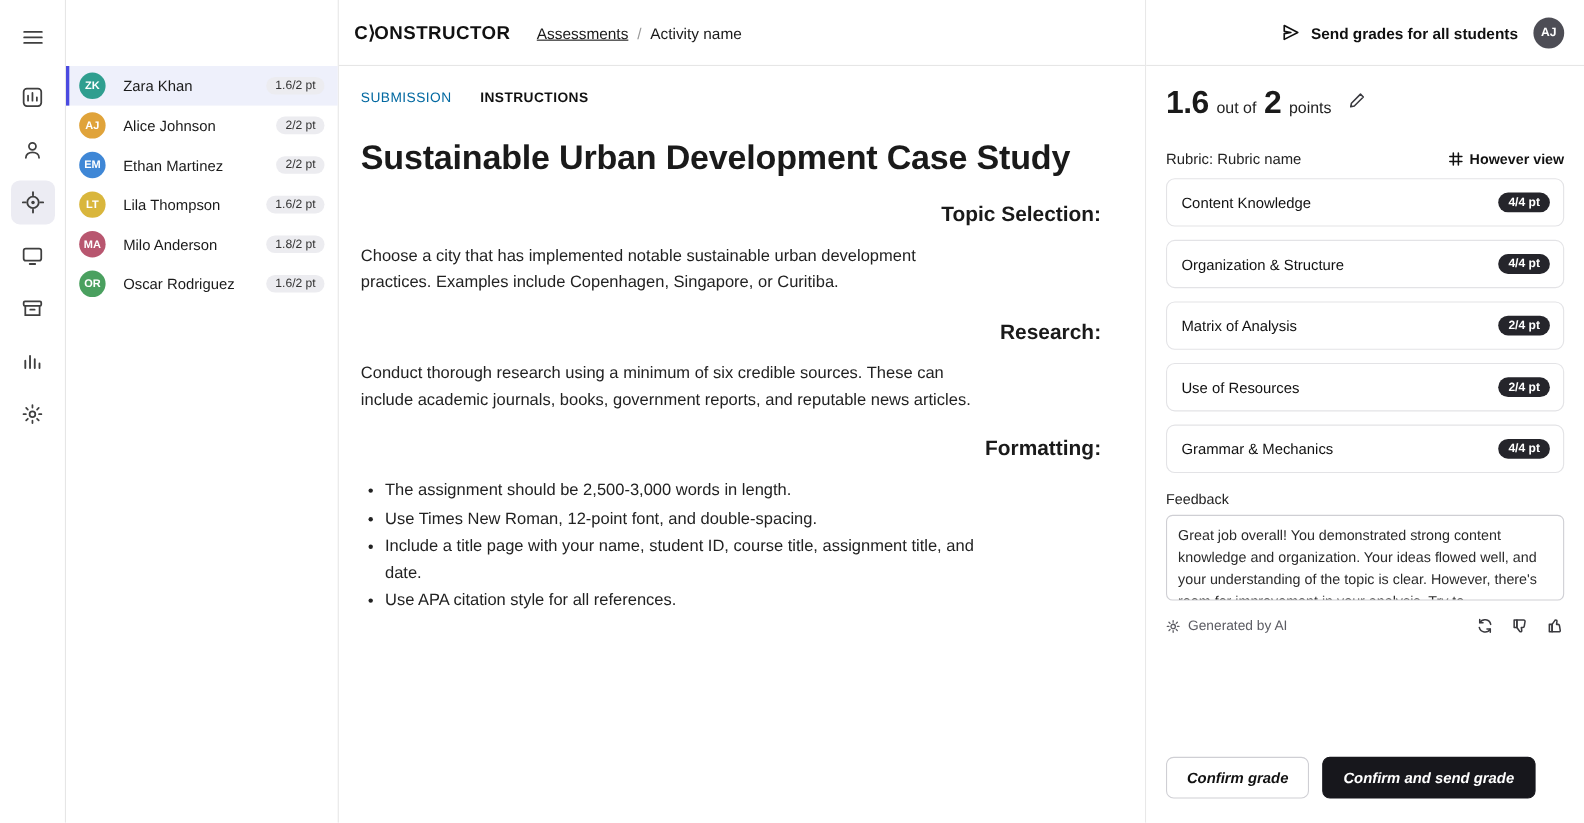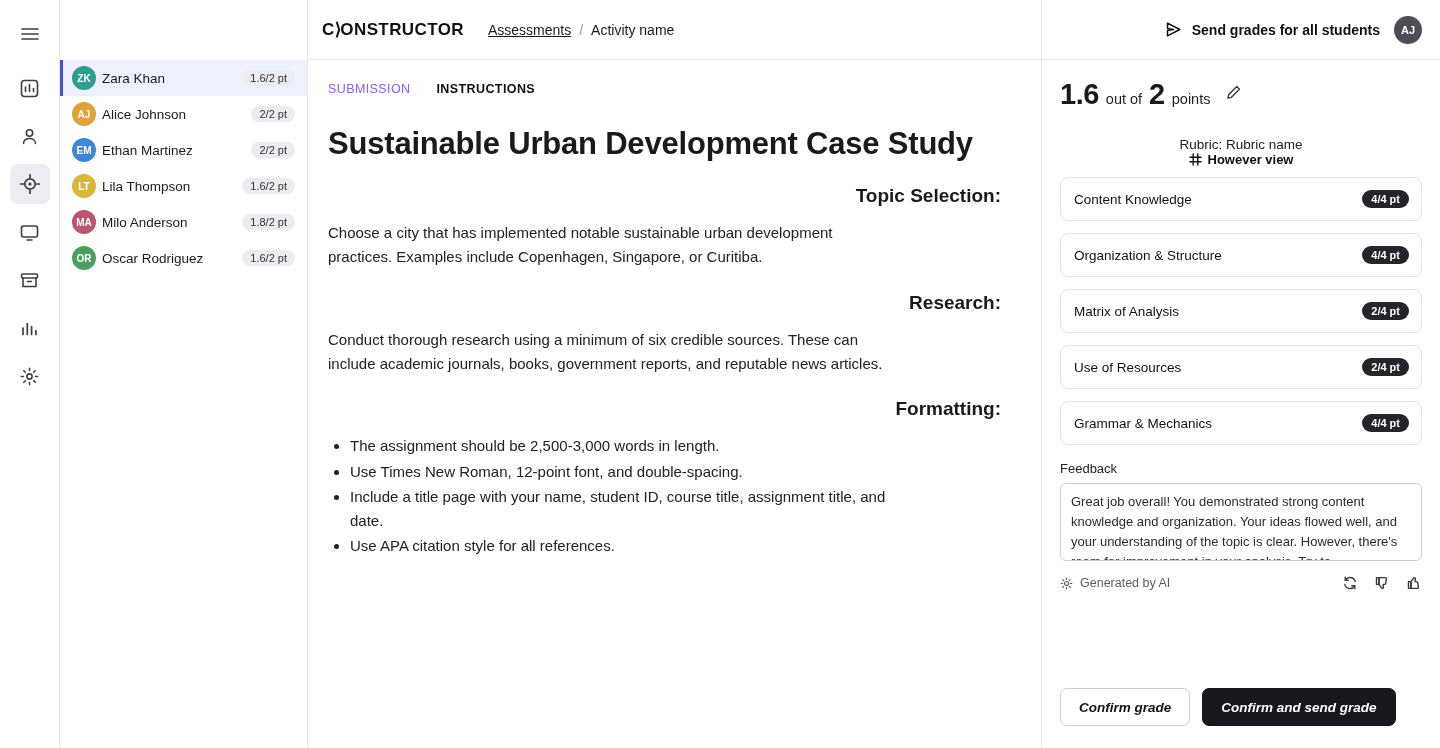"ZK" .student { gap: 6px -> 16px }
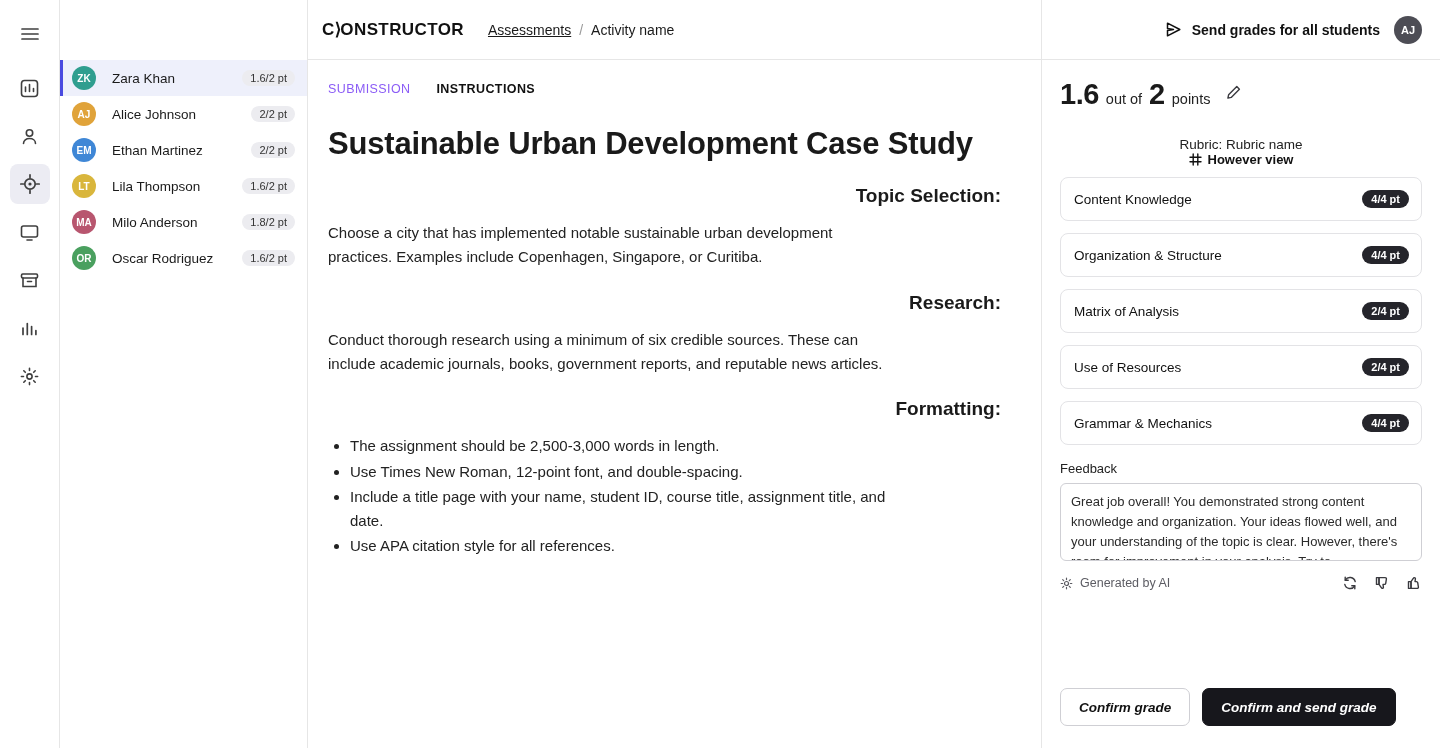"SUBMISSION" .tab { color: #8b5cf6 -> #0369a1 }
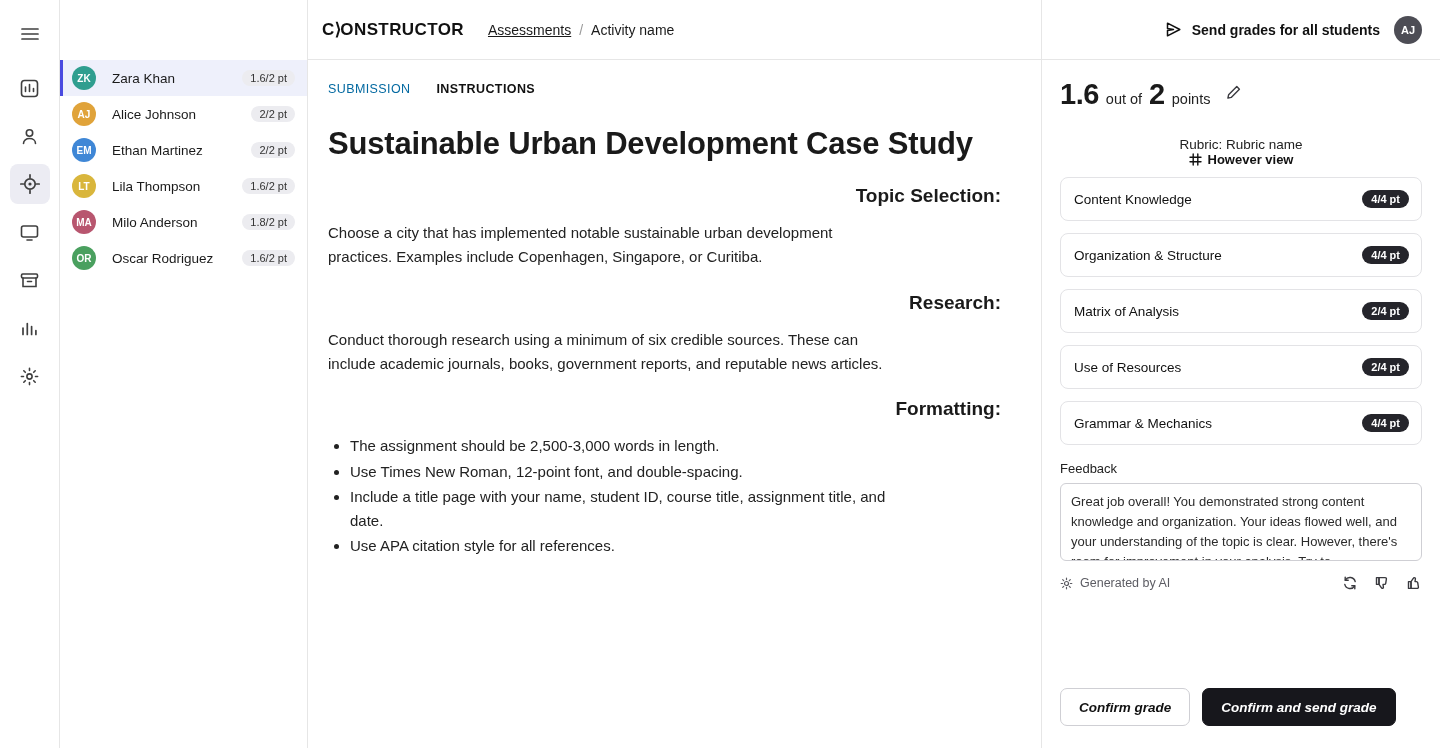"Rubric: Rubric name" .rubric-head { flex-direction: column -> none }
